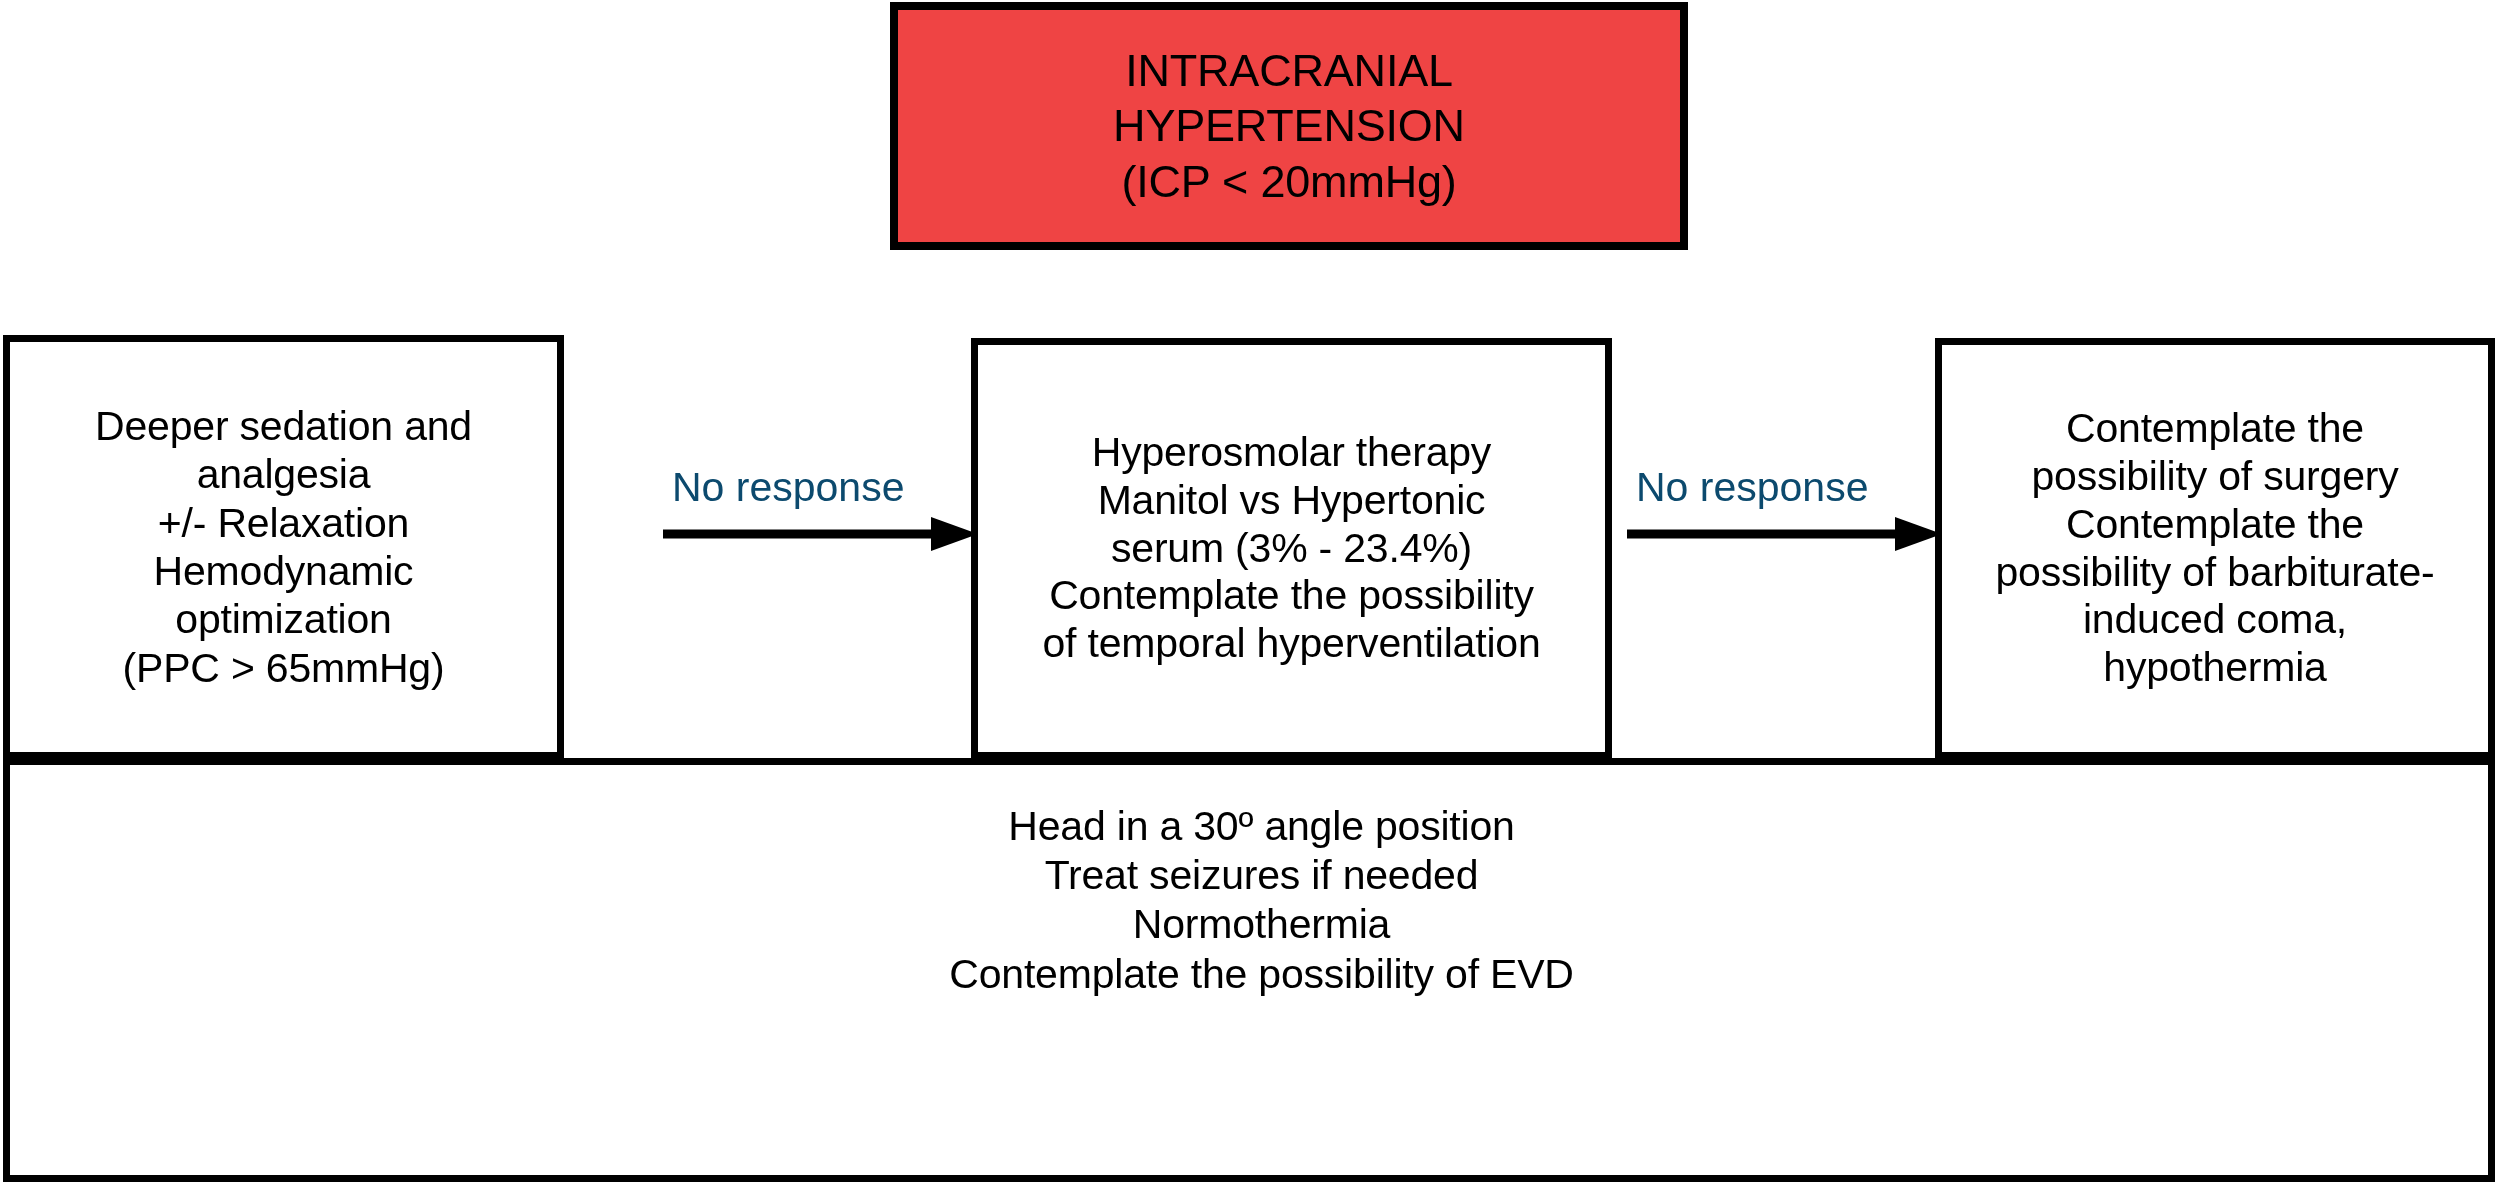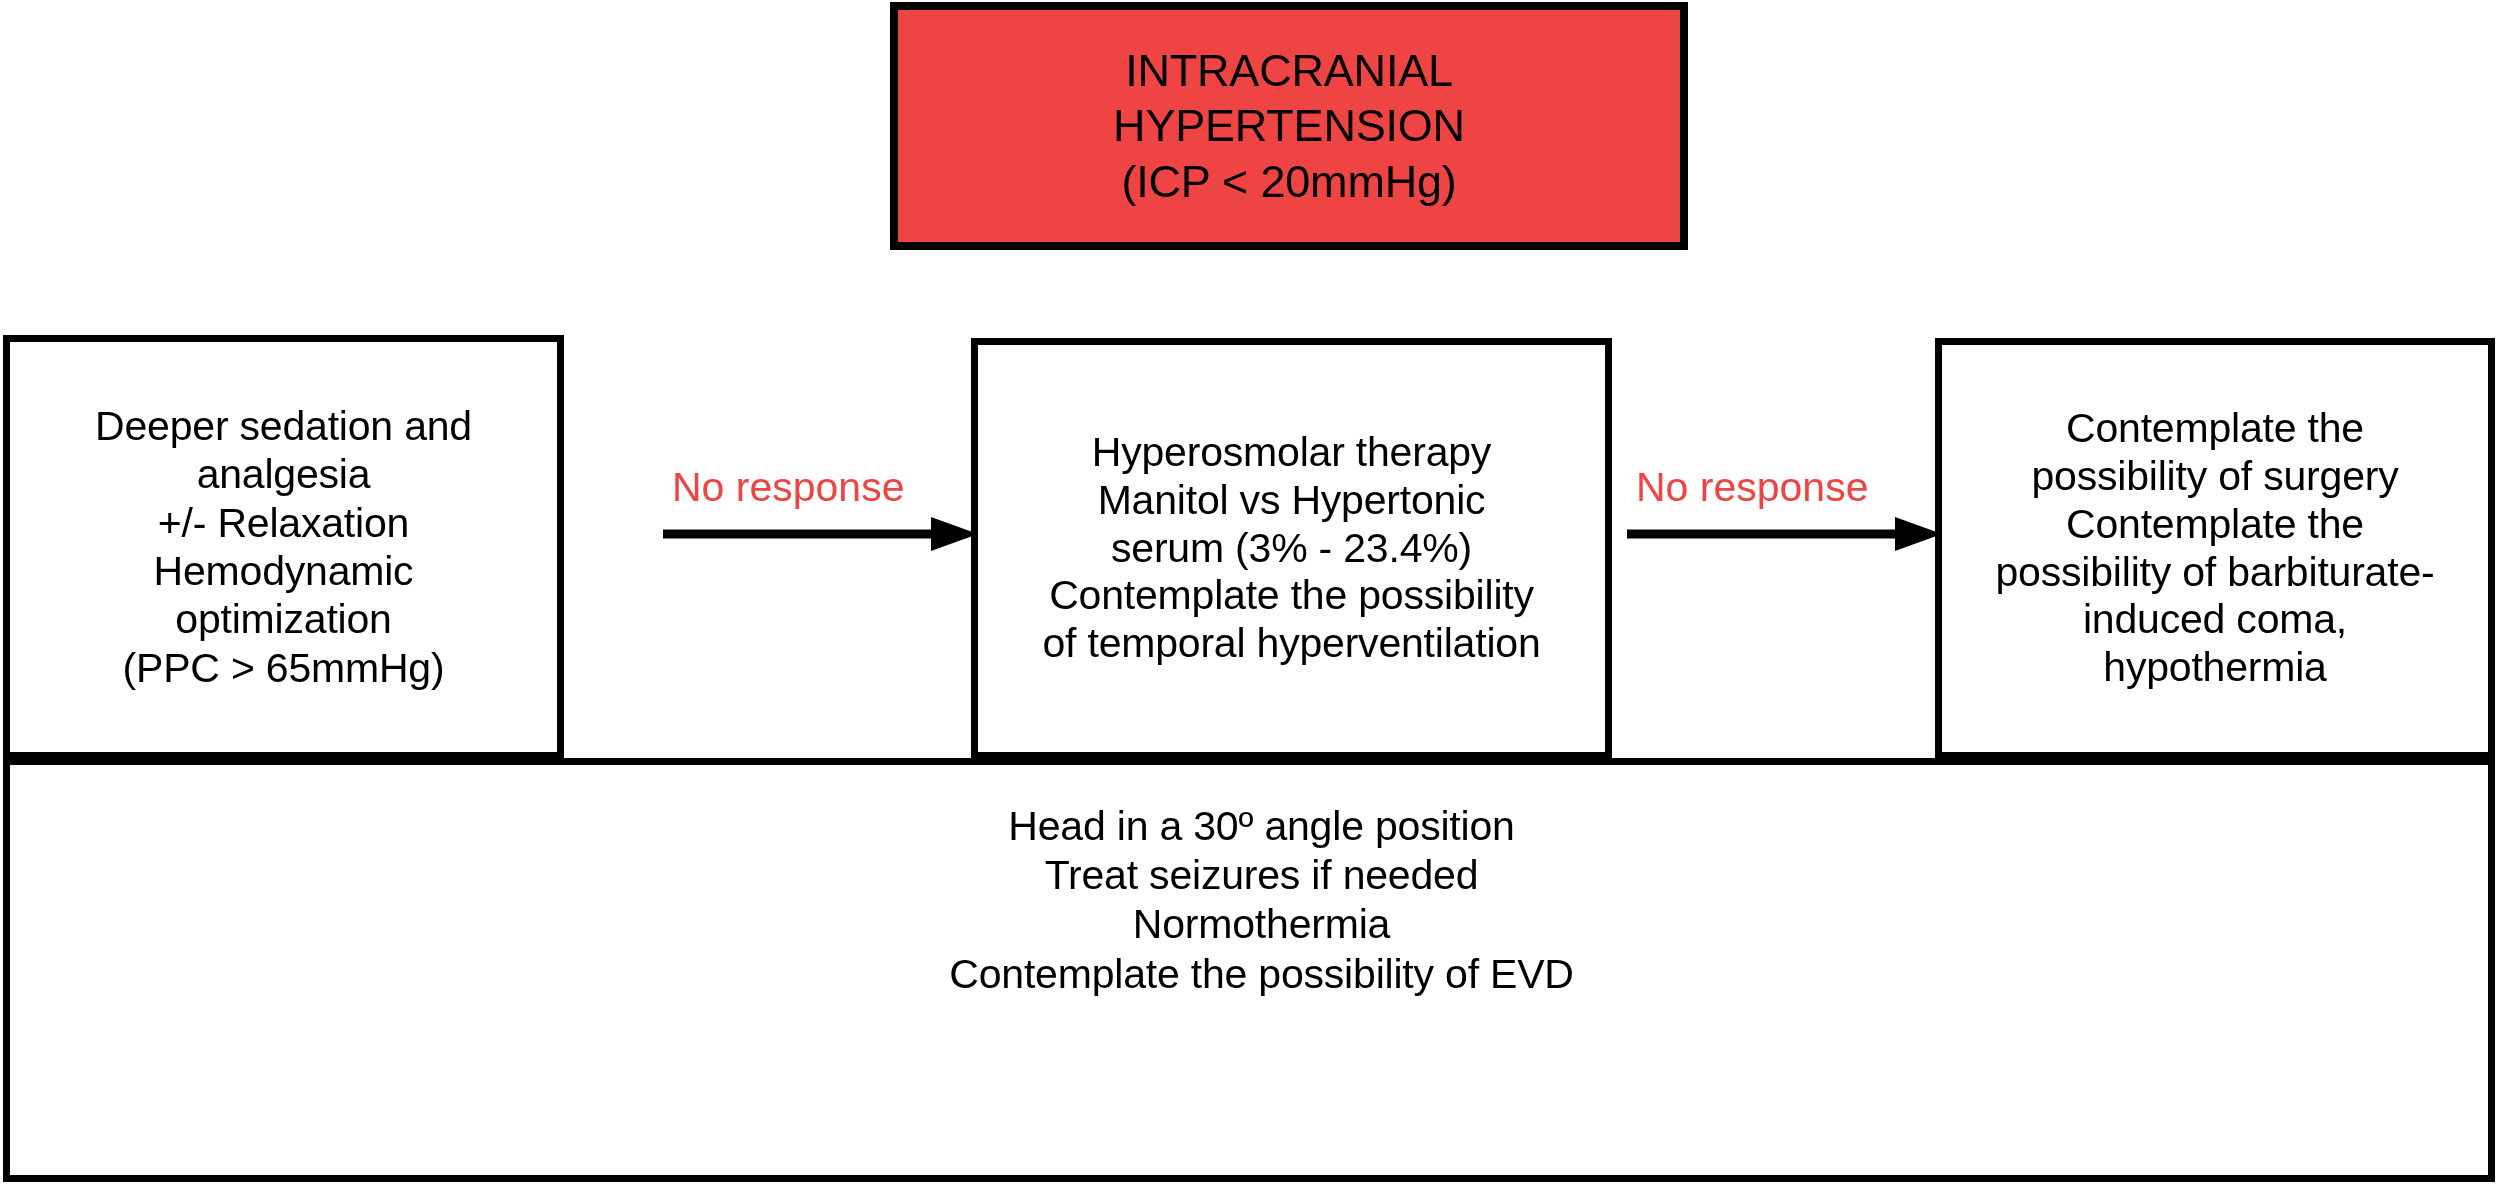"No response" .arrow-label { color: #ef4444 -> #0c4a6e }
